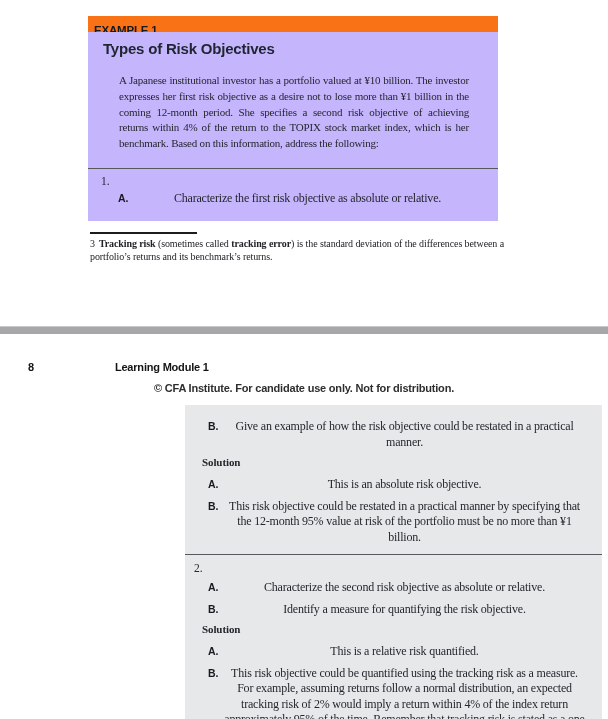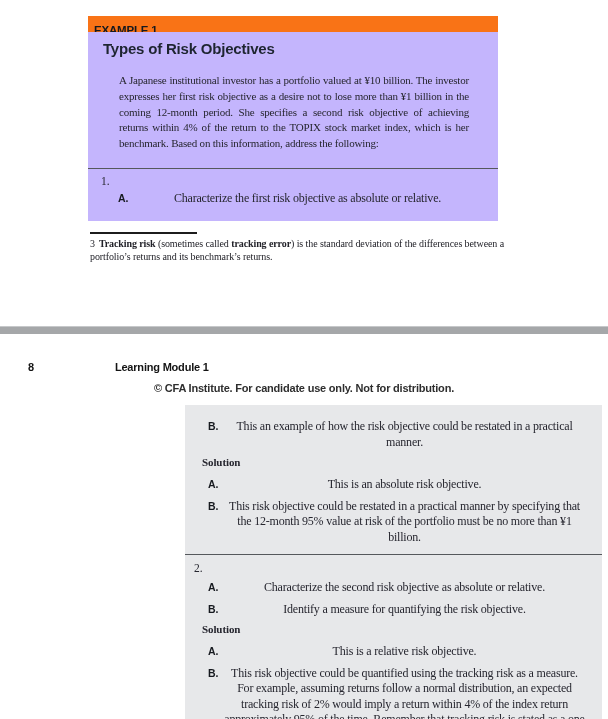"This an example of how" span.itext { text: This -> Give }
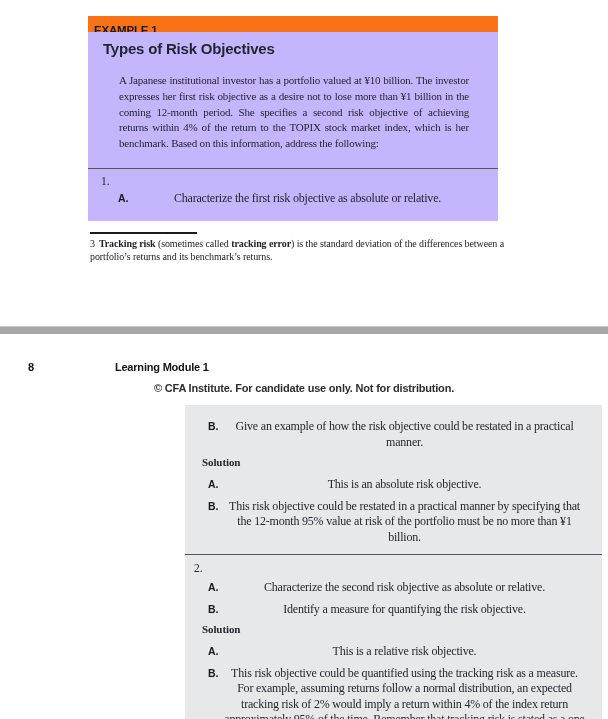"This is a relative risk" span.itext { text: objective -> quantified }
